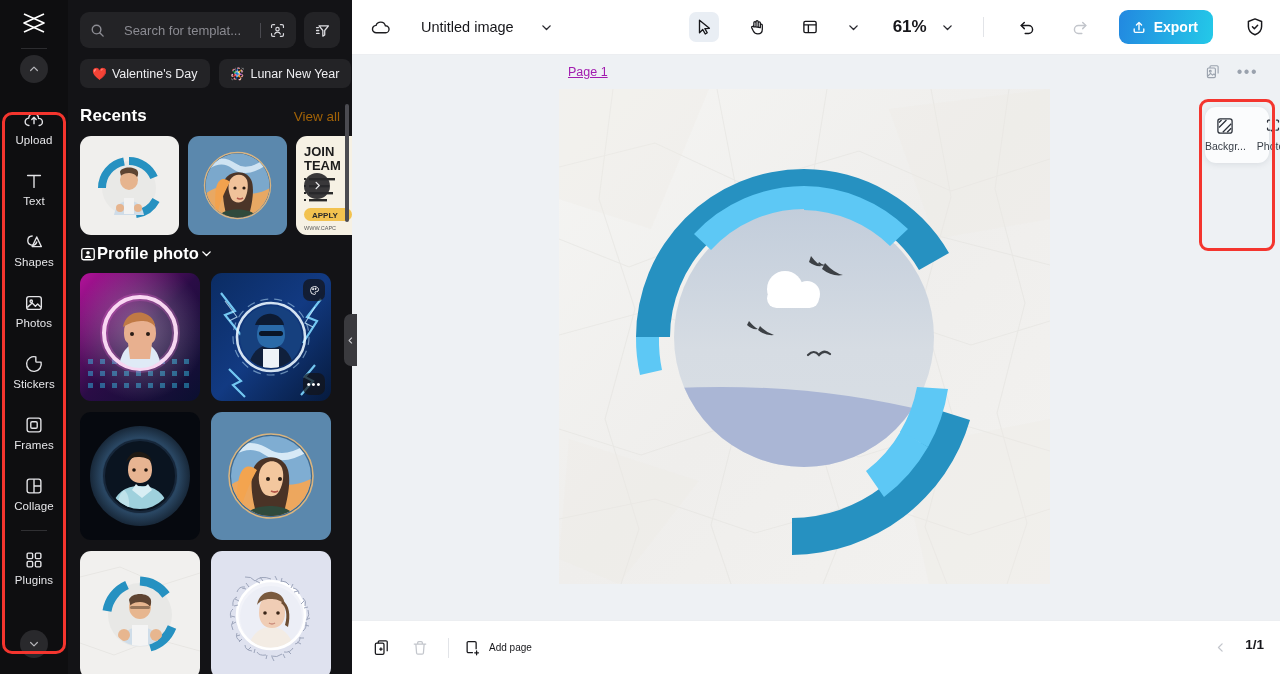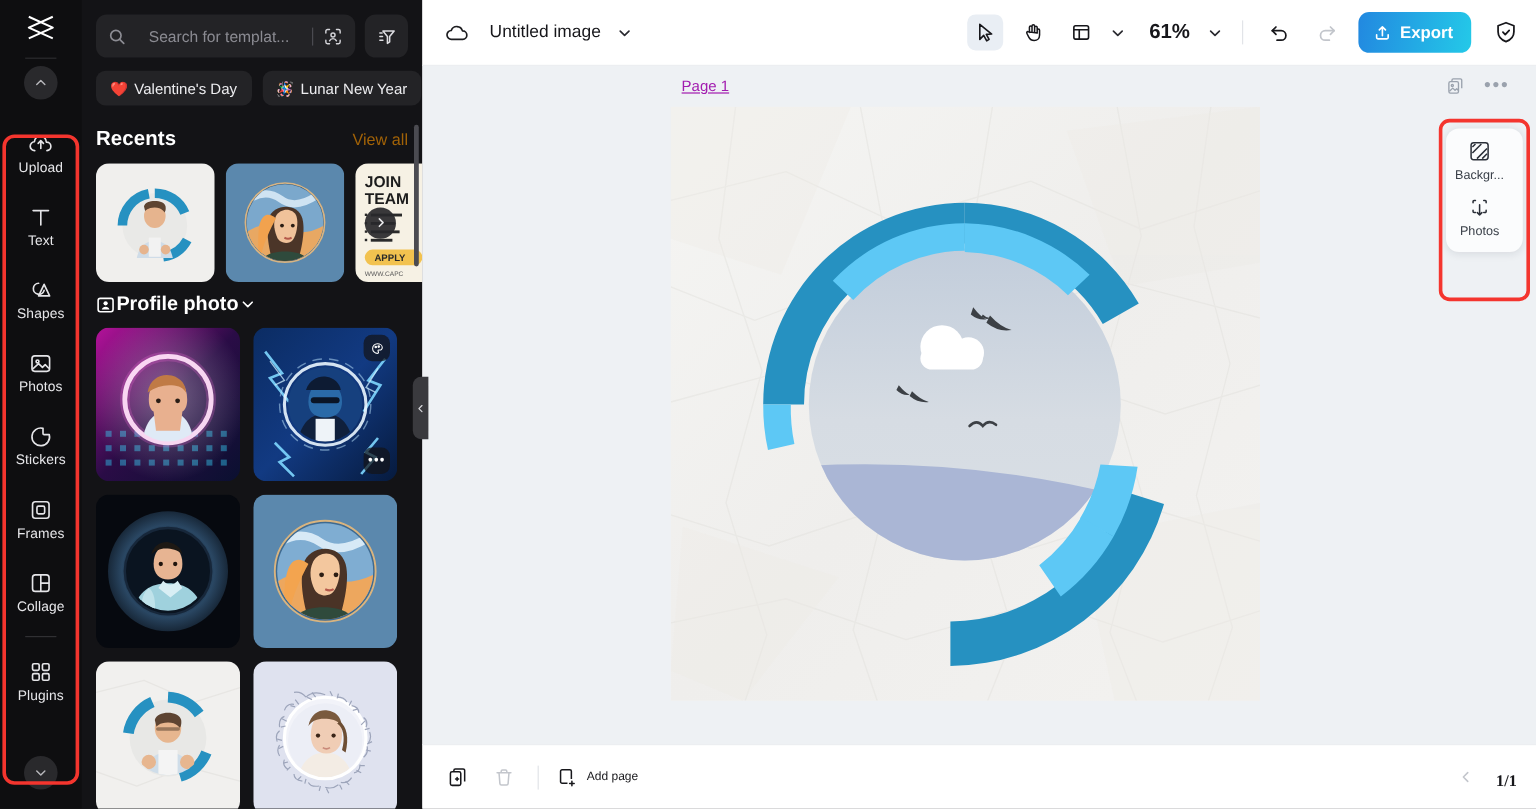"Untitled image" .topbar { gap: 4px -> 17px }
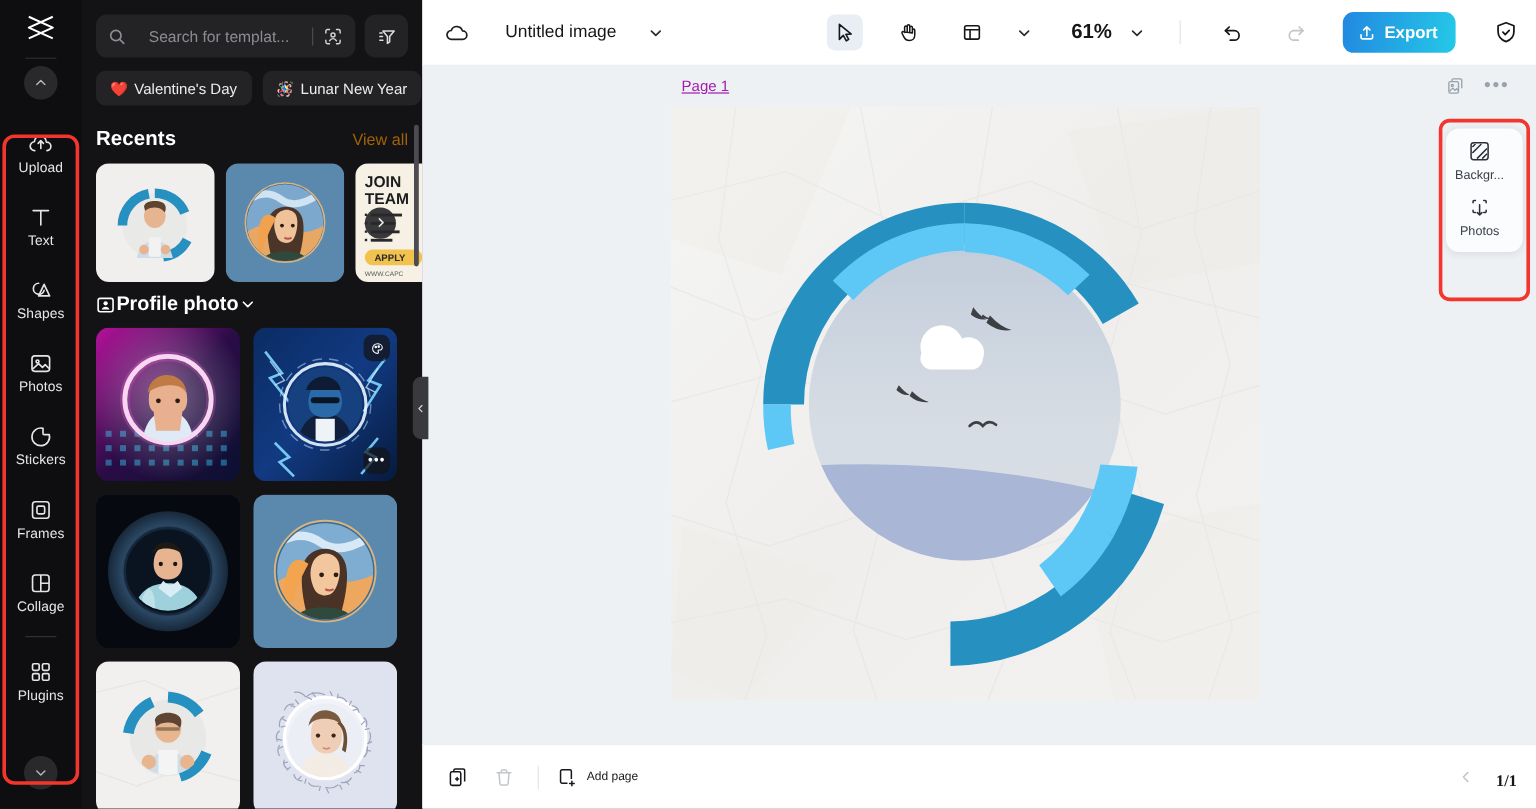"Backgr..." .rpanel { align-items: flex-start -> flex-end; flex-direction: column -> row }
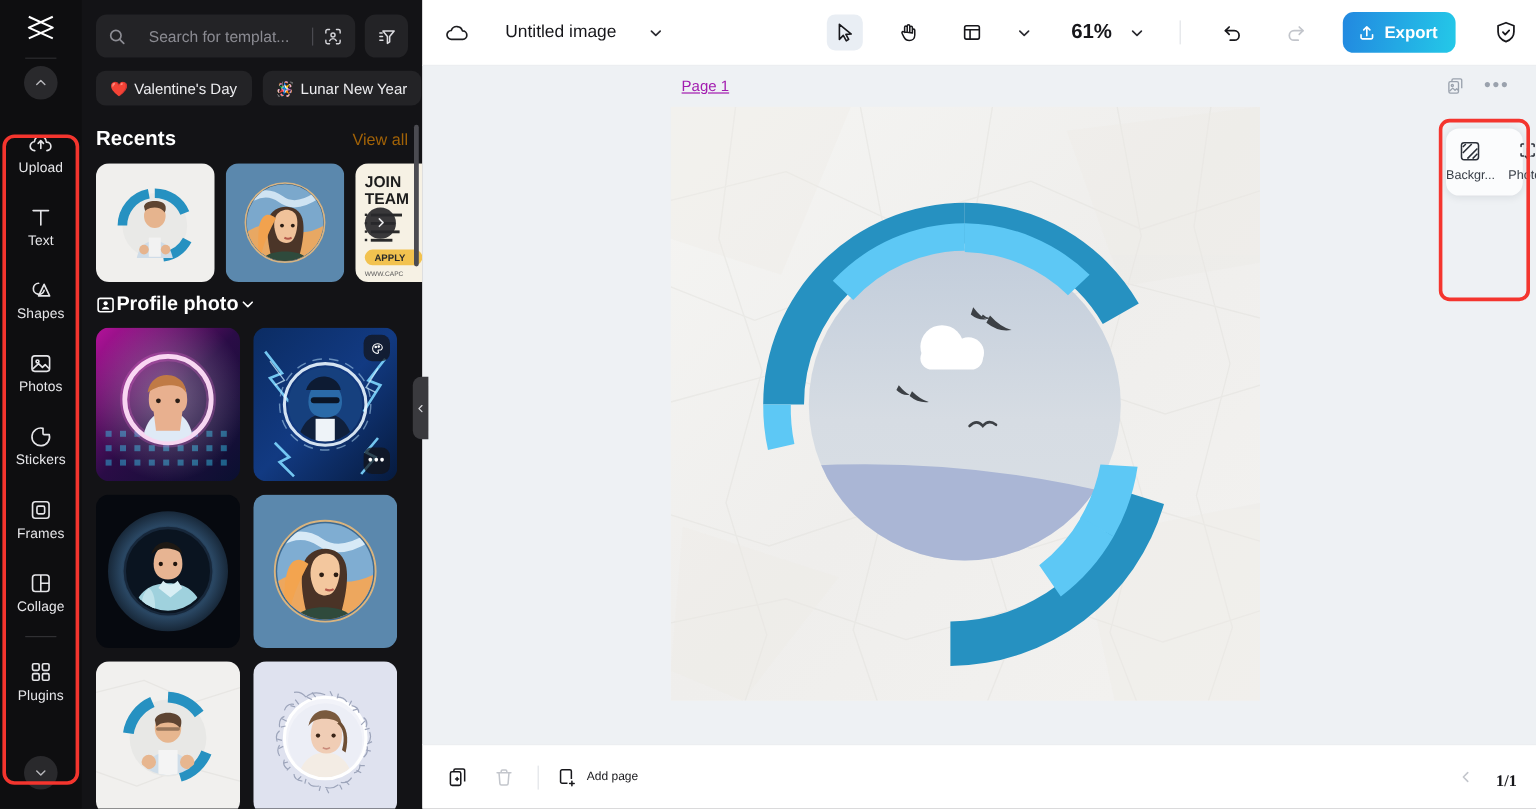"1/1" .pager { align-items: flex-end -> flex-start; font-family: Liberation Serif, serif -> none }
